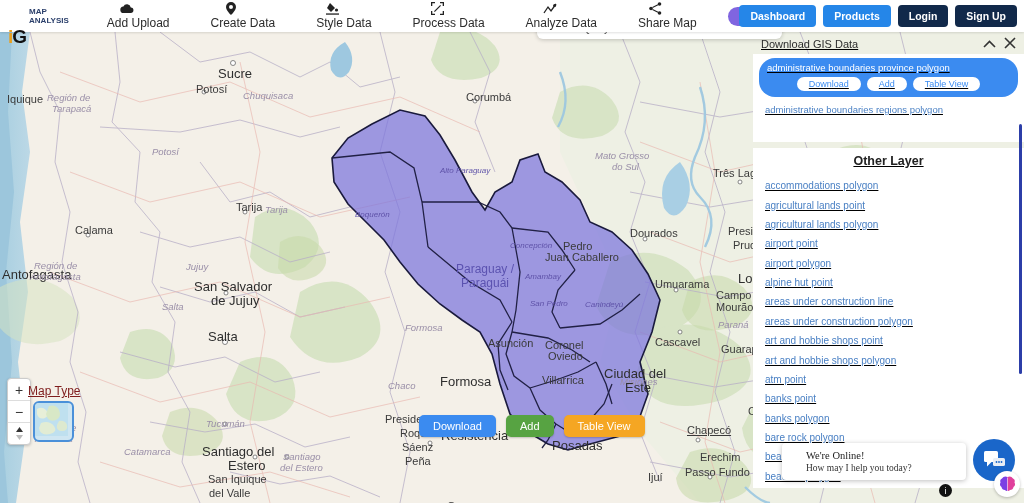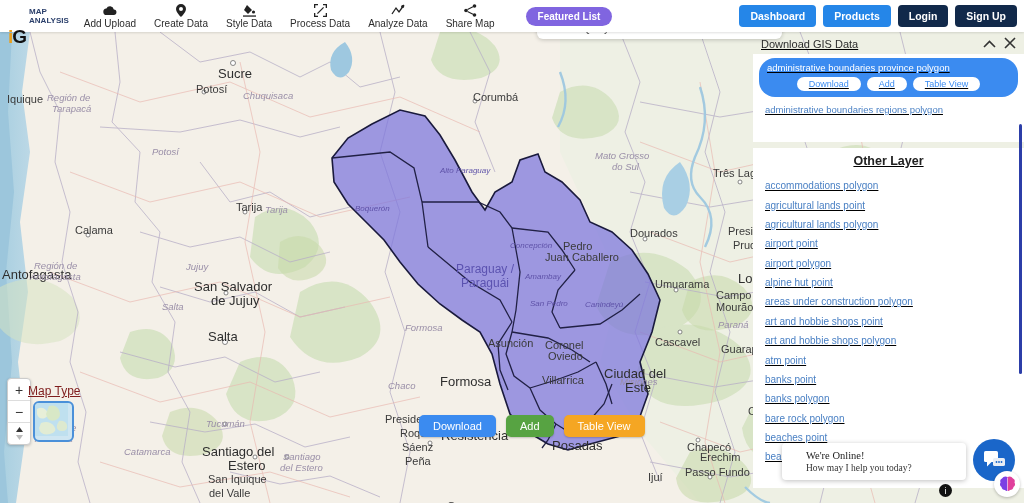"Add Upload" .nav-item .lbl { font-size: 10px -> 12px; margin-left: none -> 23px }
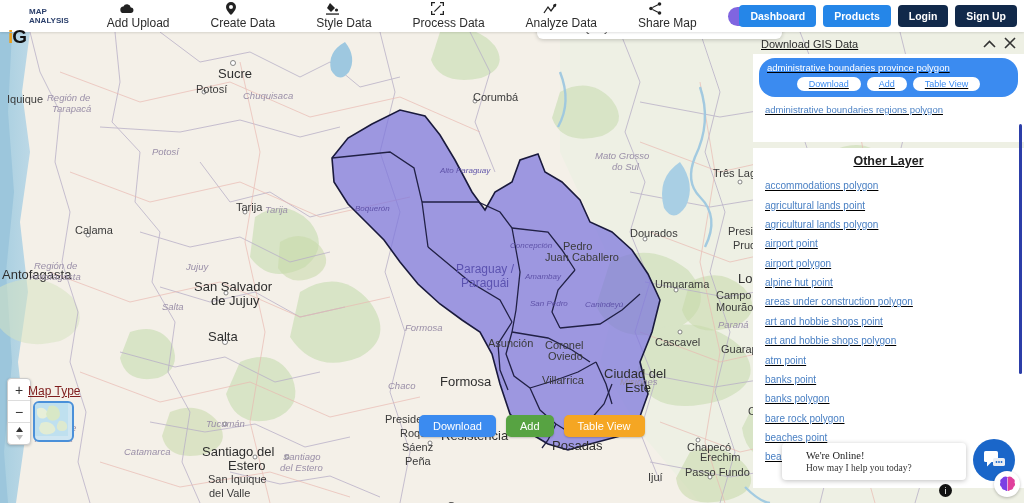"Corumbá" div.map-label { margin-left: 7px -> none }
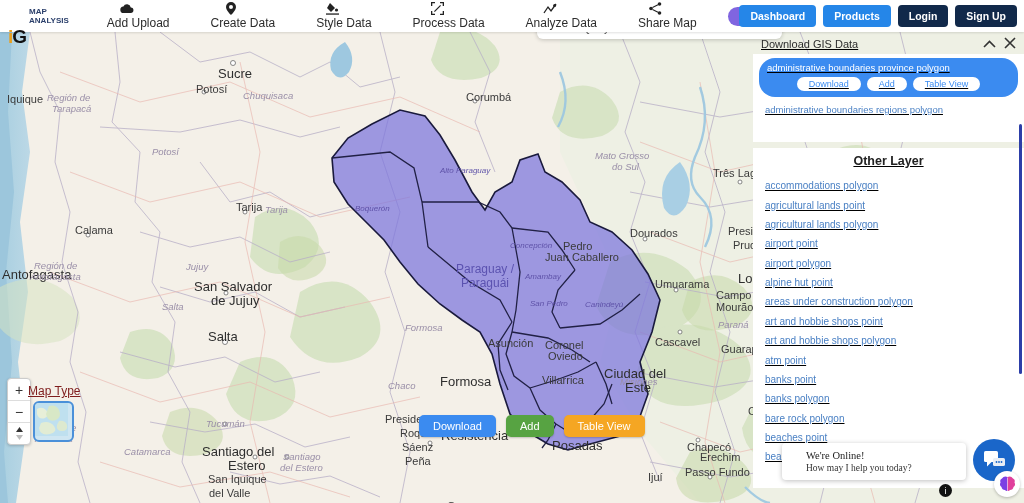"Boquerón" div.map-label { top: 172px -> 178px }
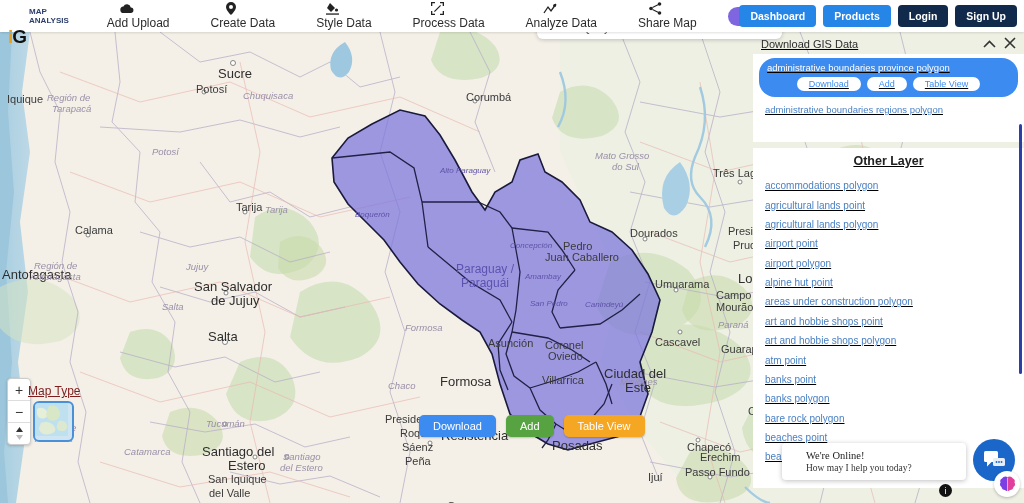"areas under construction line" div.other-item { html: none -> <div>areas under construction line</div> }
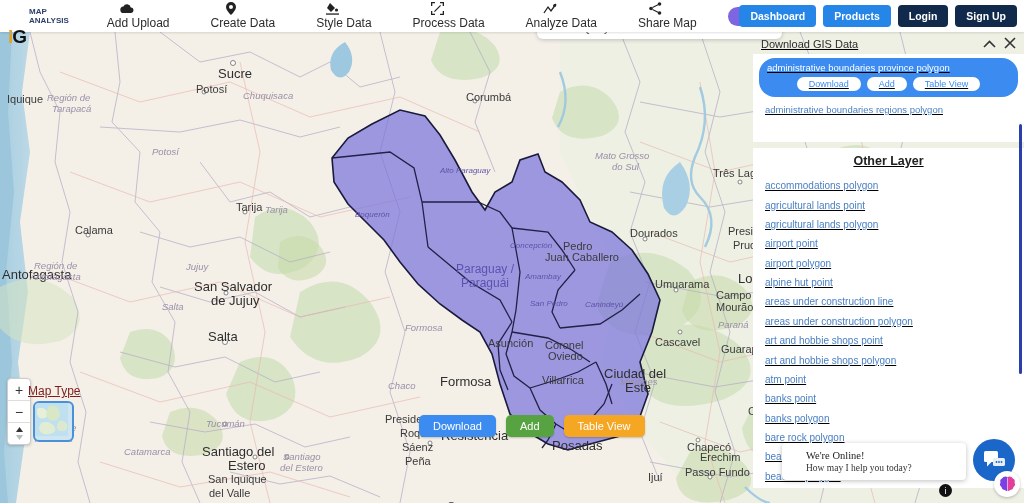"Chapecó" div.map-label { text-decoration: none -> underline; top: 409px -> 392px }
